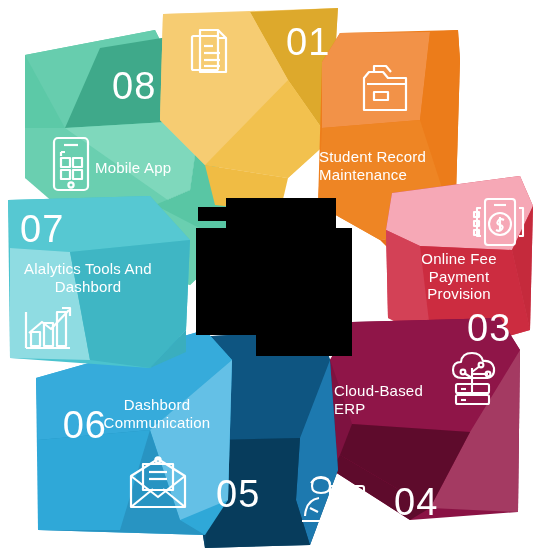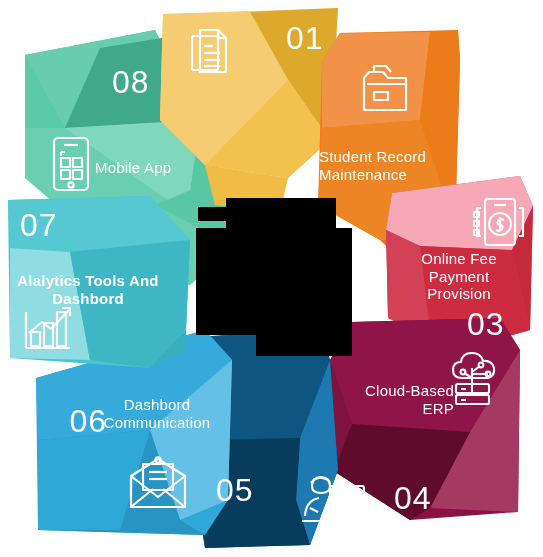"01" .seg-num { font-size: 32px -> 38px }
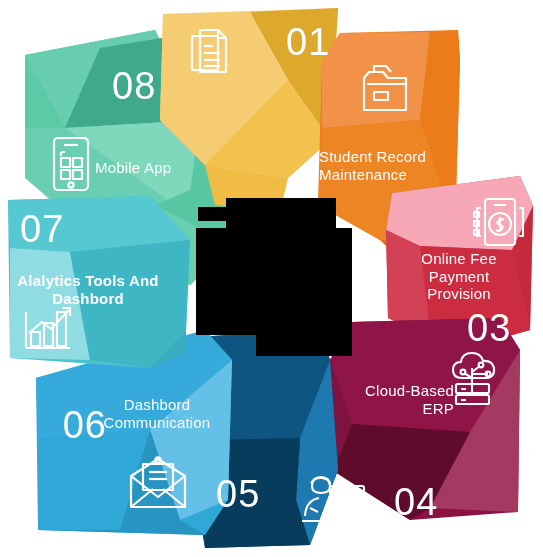"Alalytics Tools And Dashbord" .t07 { font-weight: bold -> none; top: 272px -> 260px }
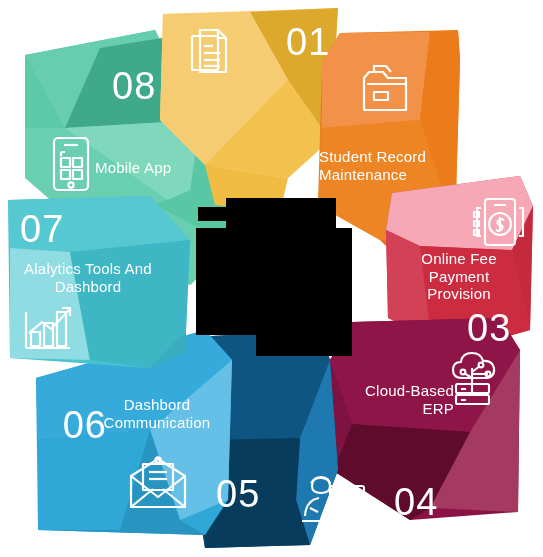"Cloud-Based ERP" .t04 { text-align: right -> left }
